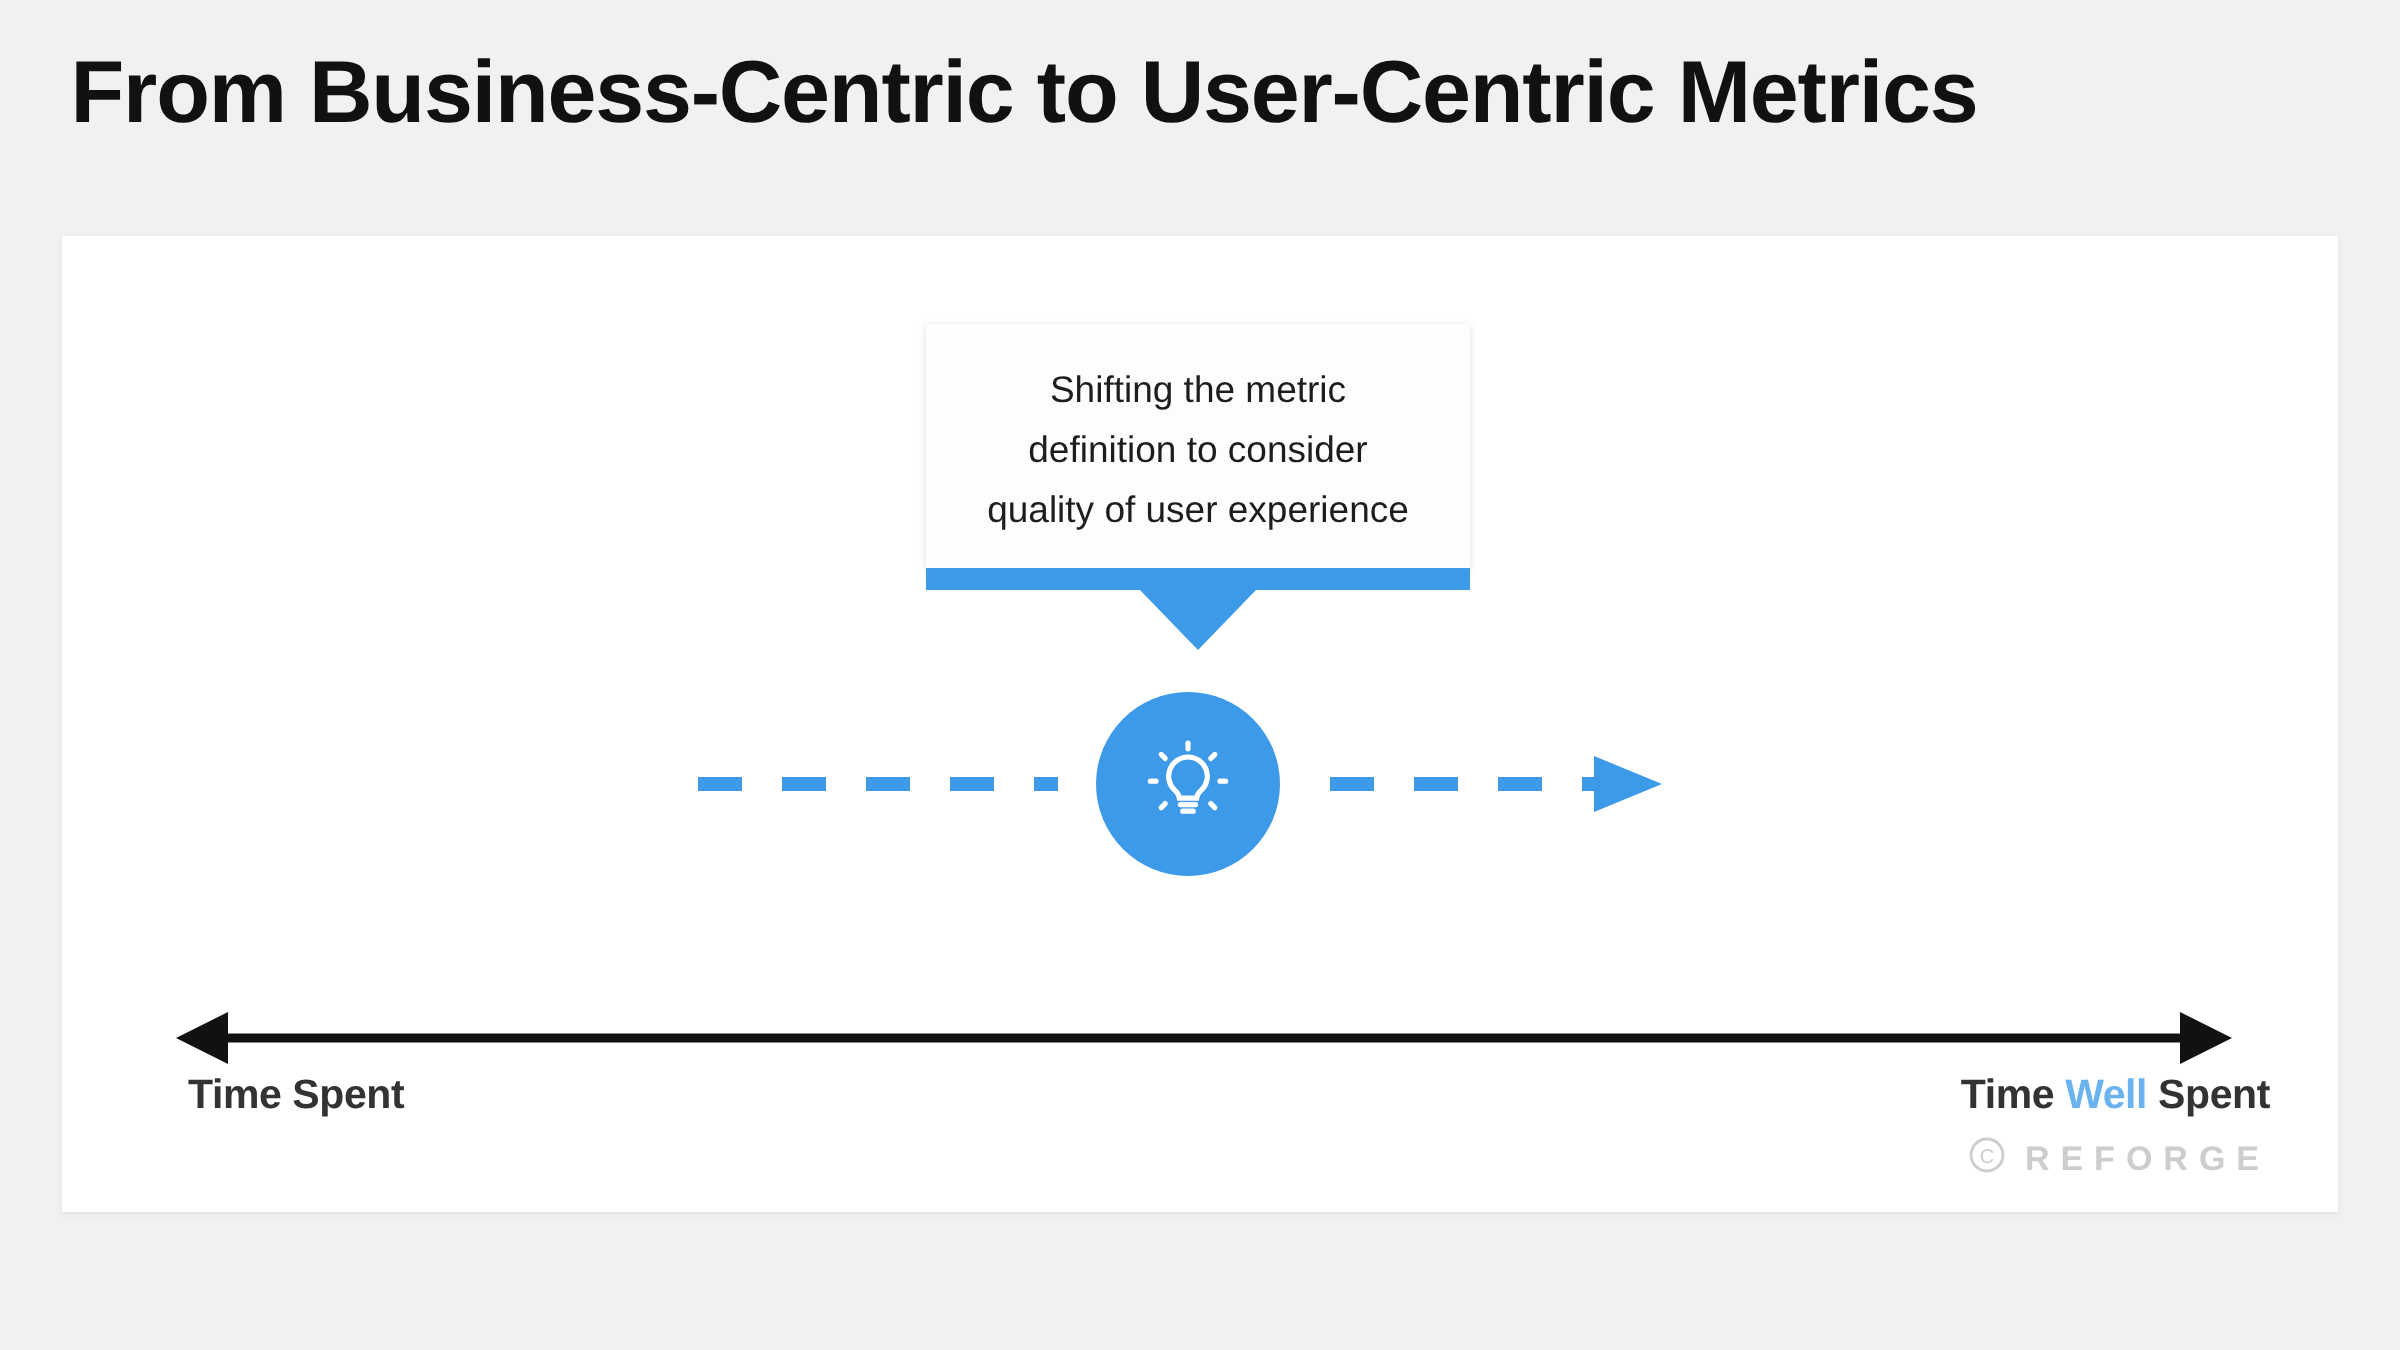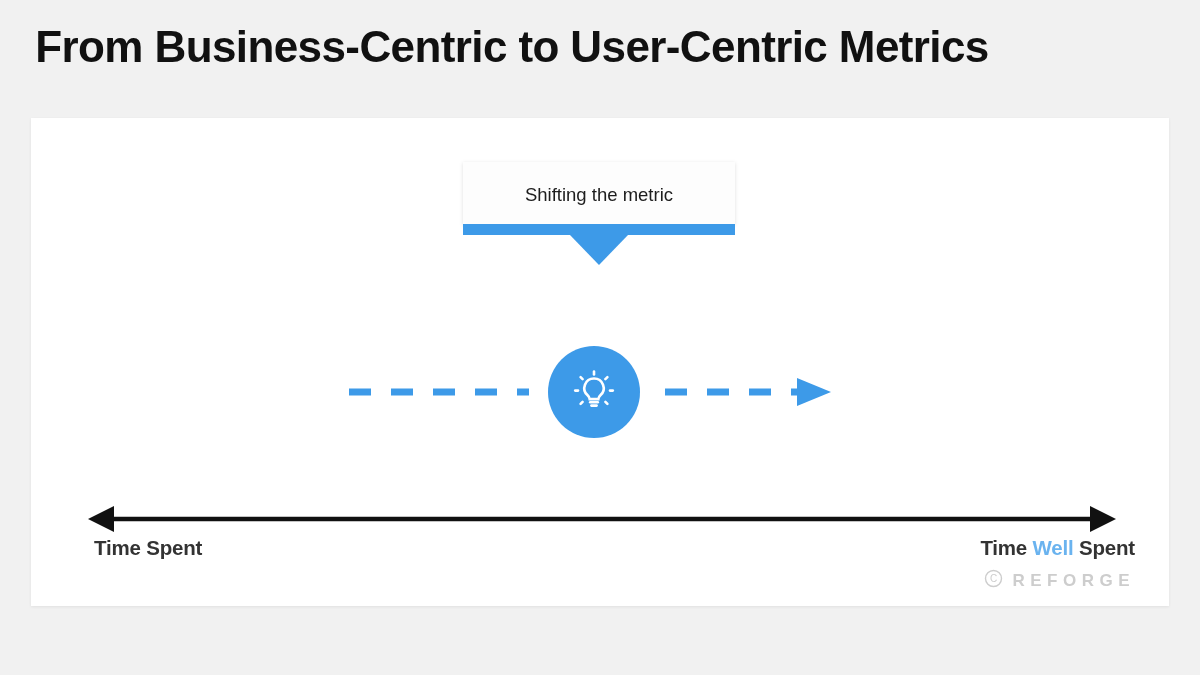"definition to consider" div { html: none -> <div>definition to consider</div> }
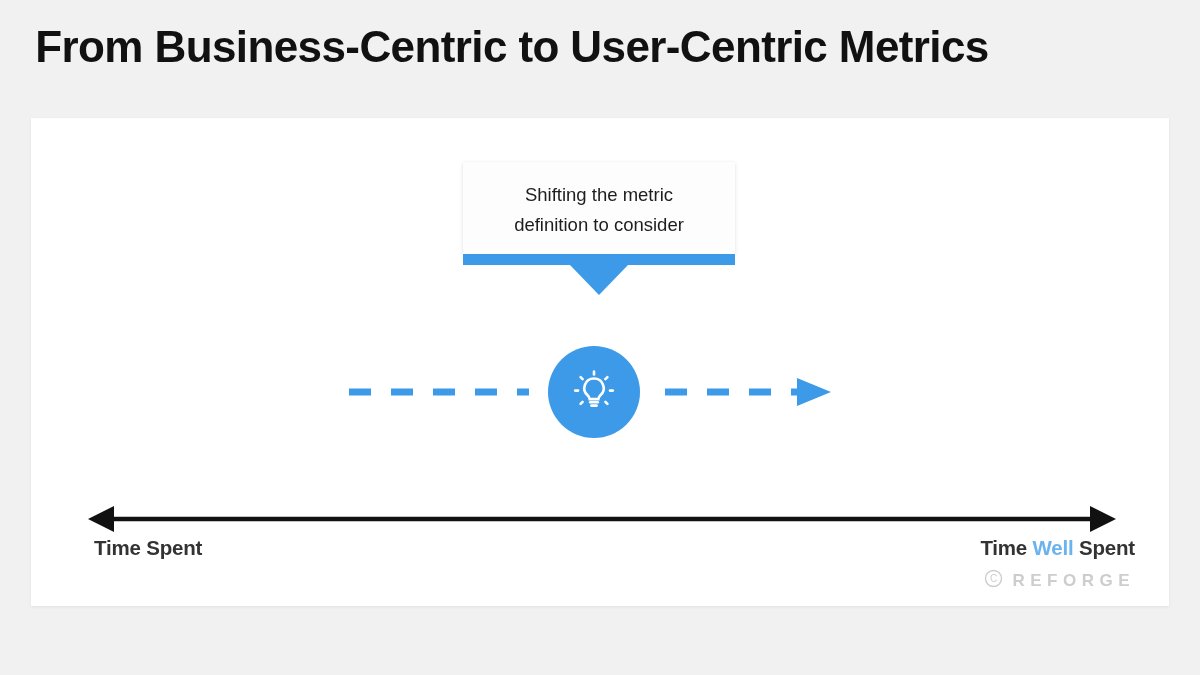"quality of user experience" div { html: none -> <div>quality of user experience</div> }
